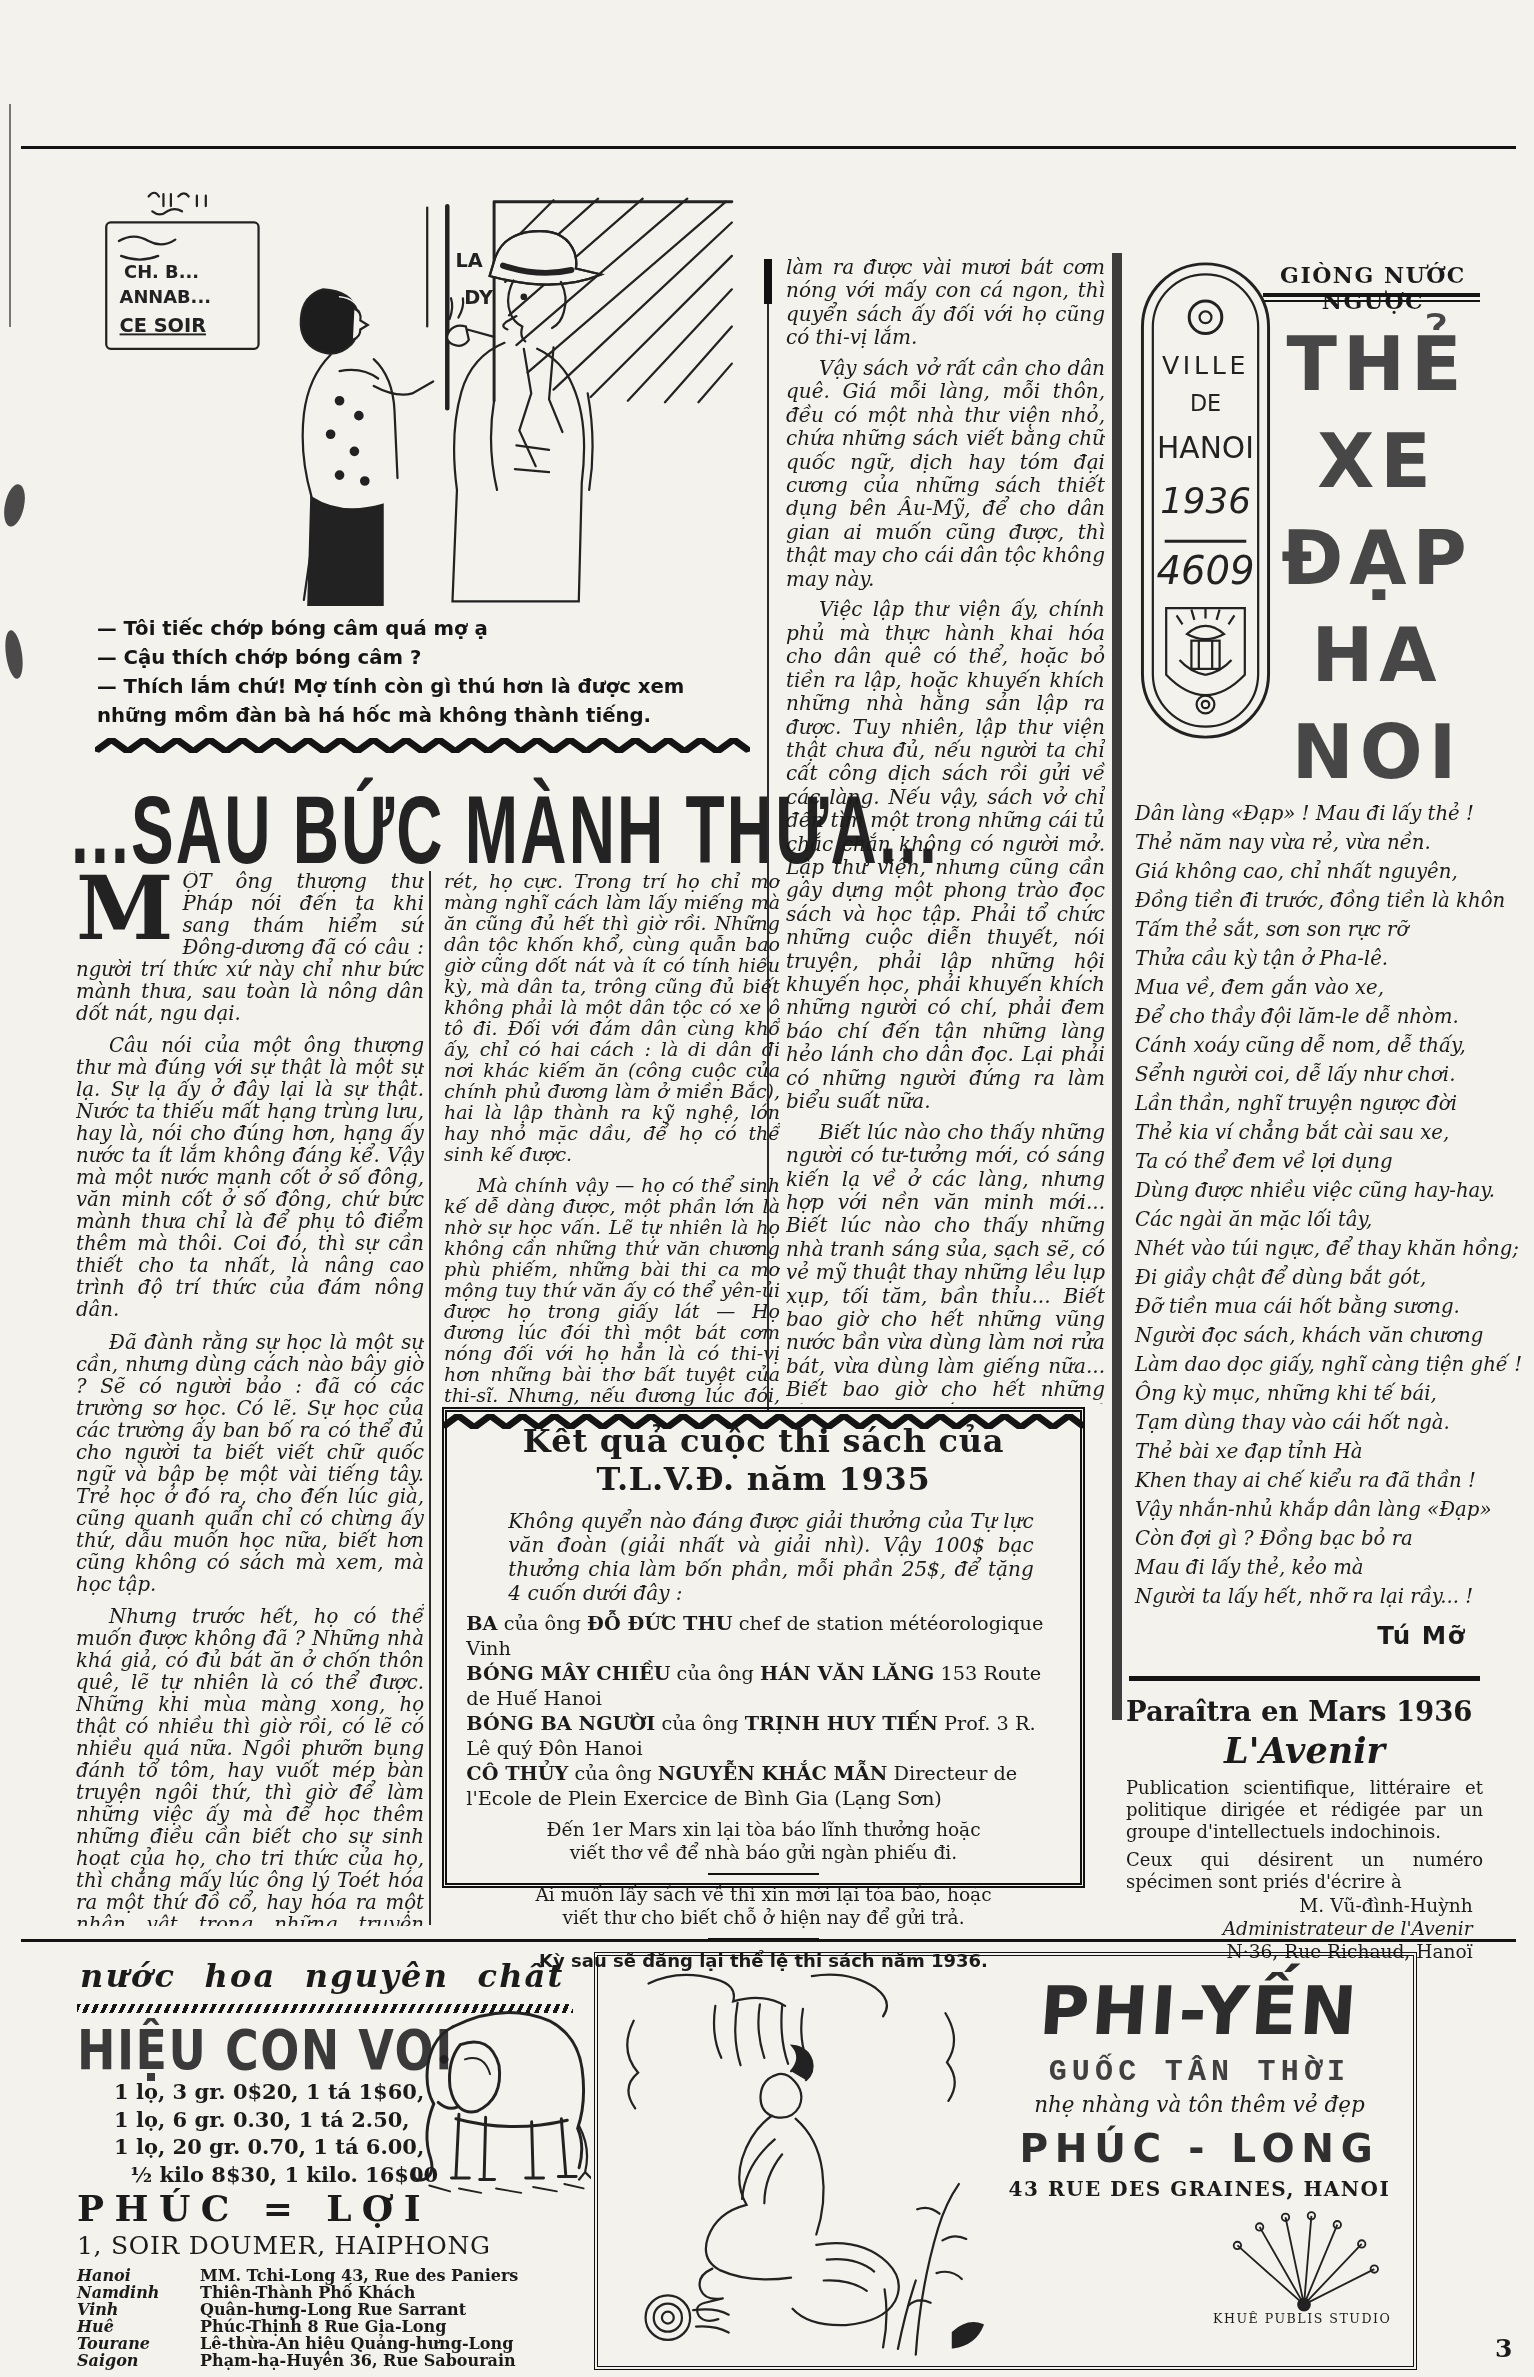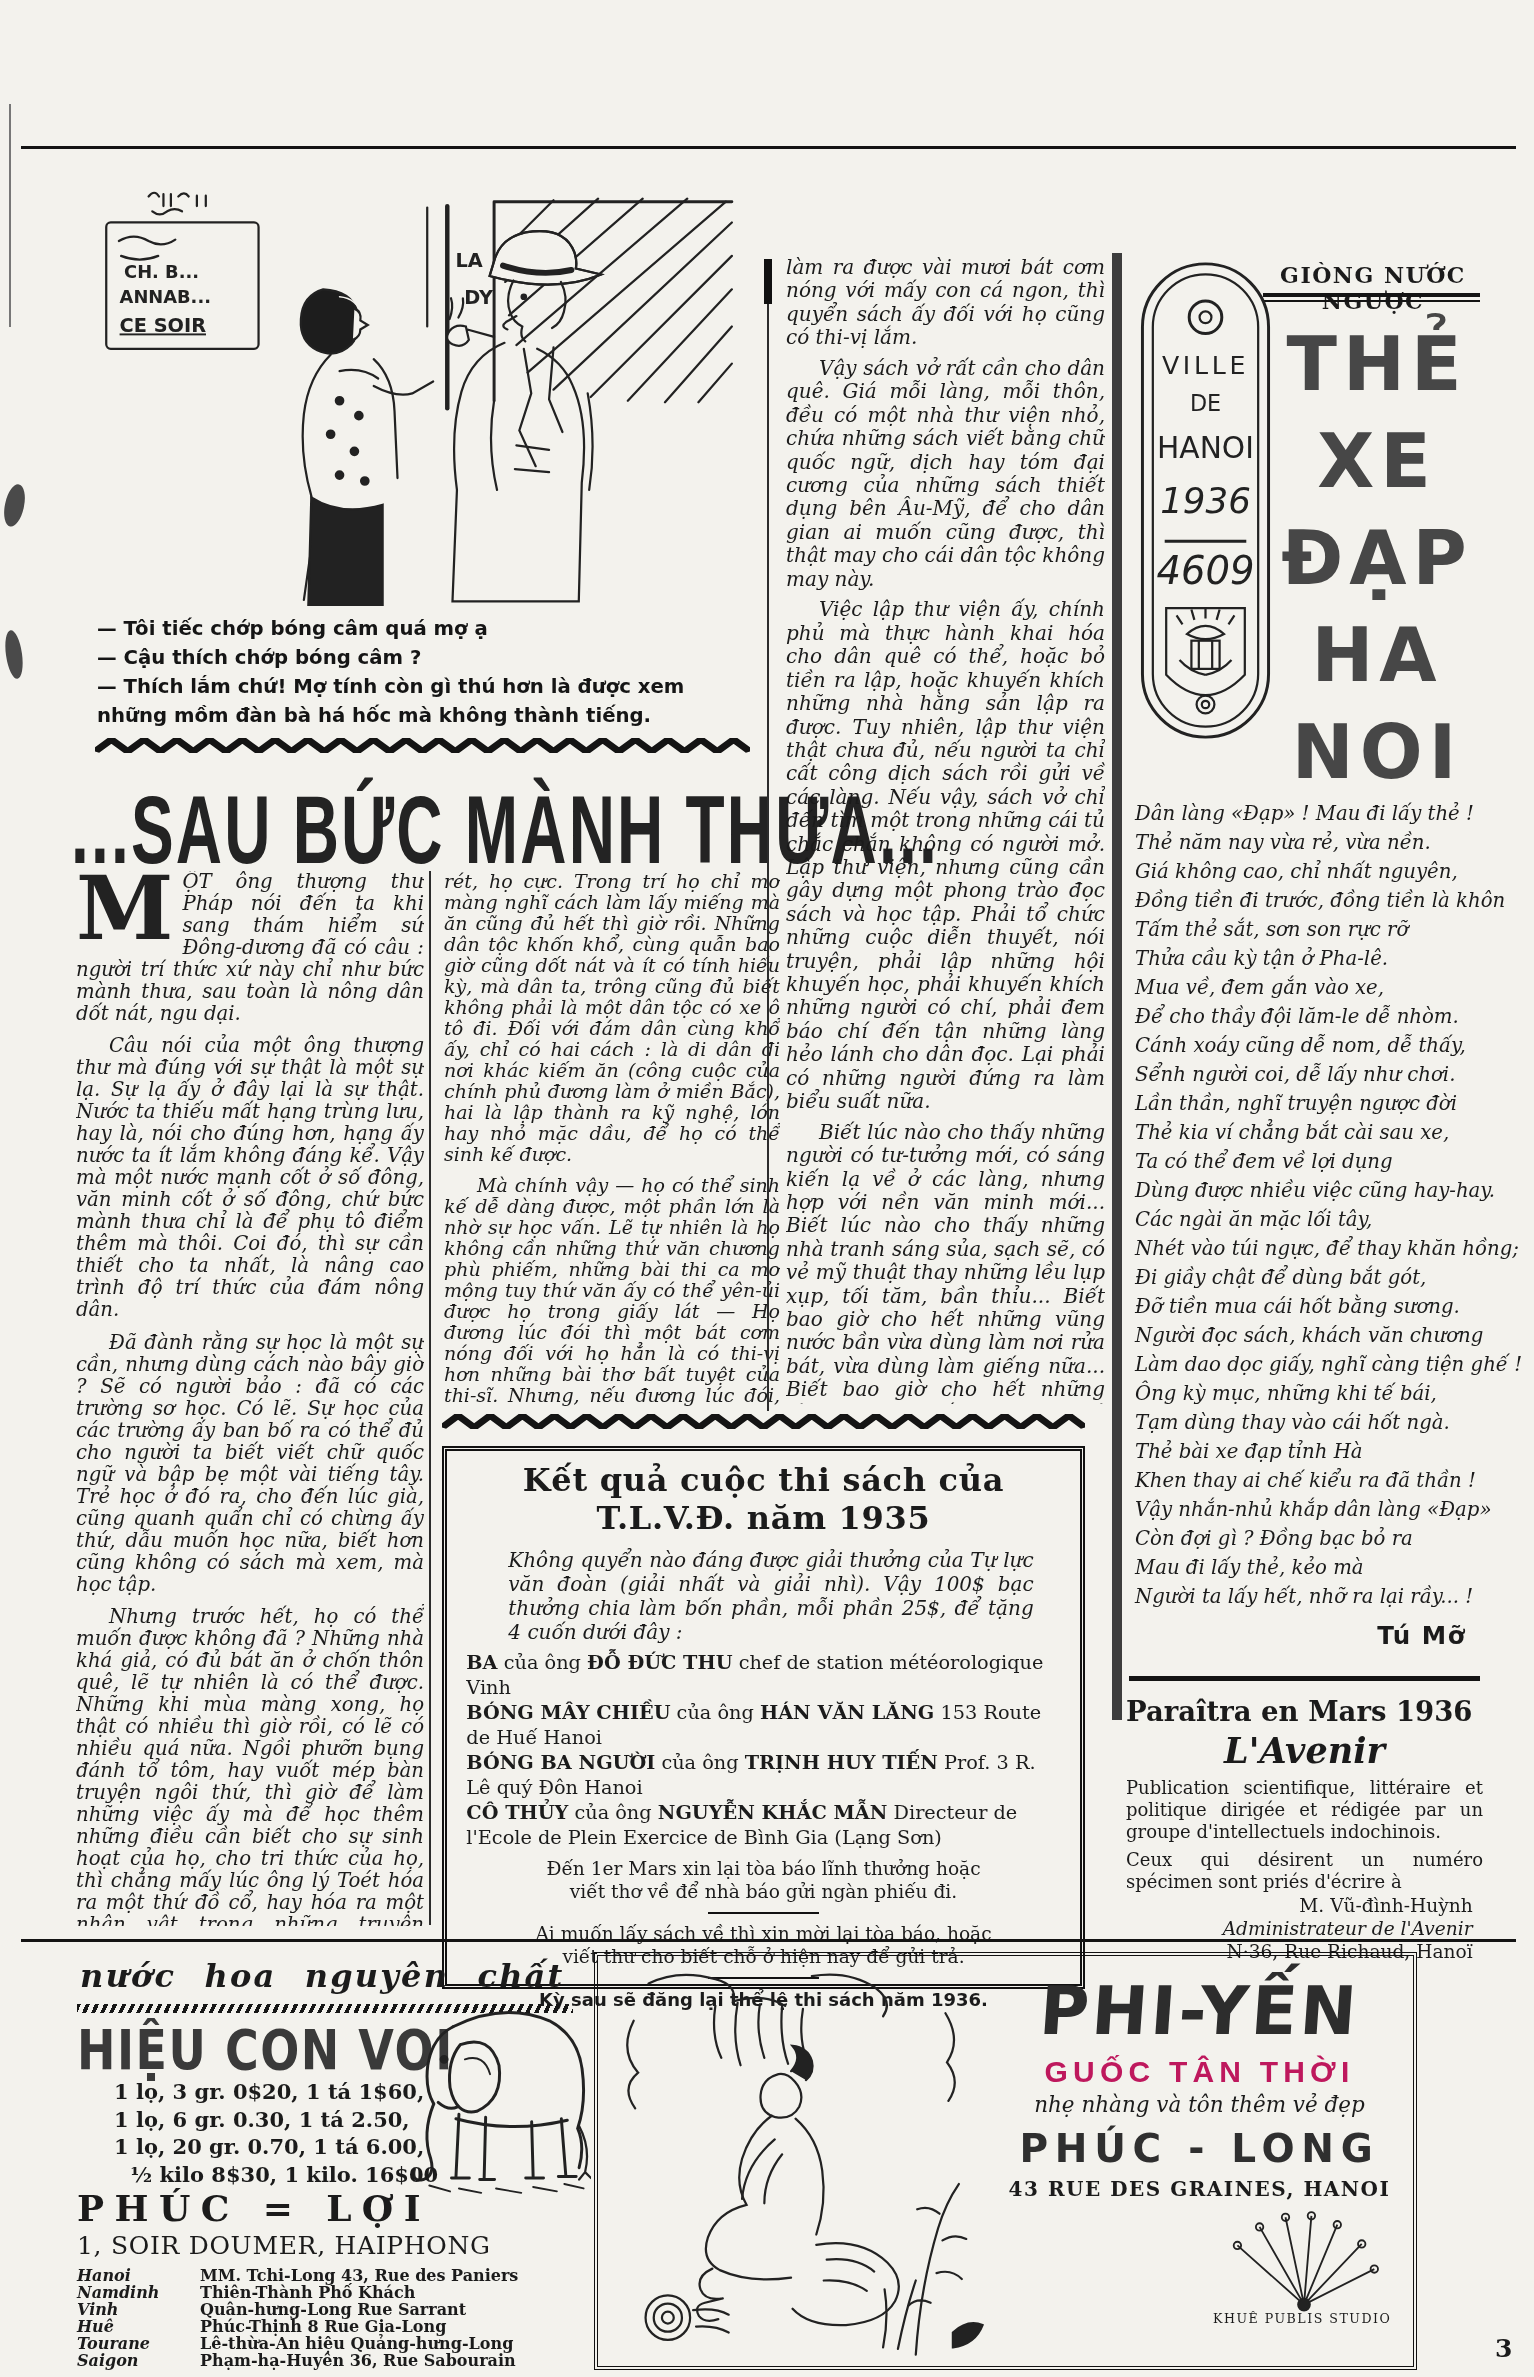"Kết quả cuộc thi sách" #contest-box { height: 543px -> 481px; top: 1446px -> 1407px }
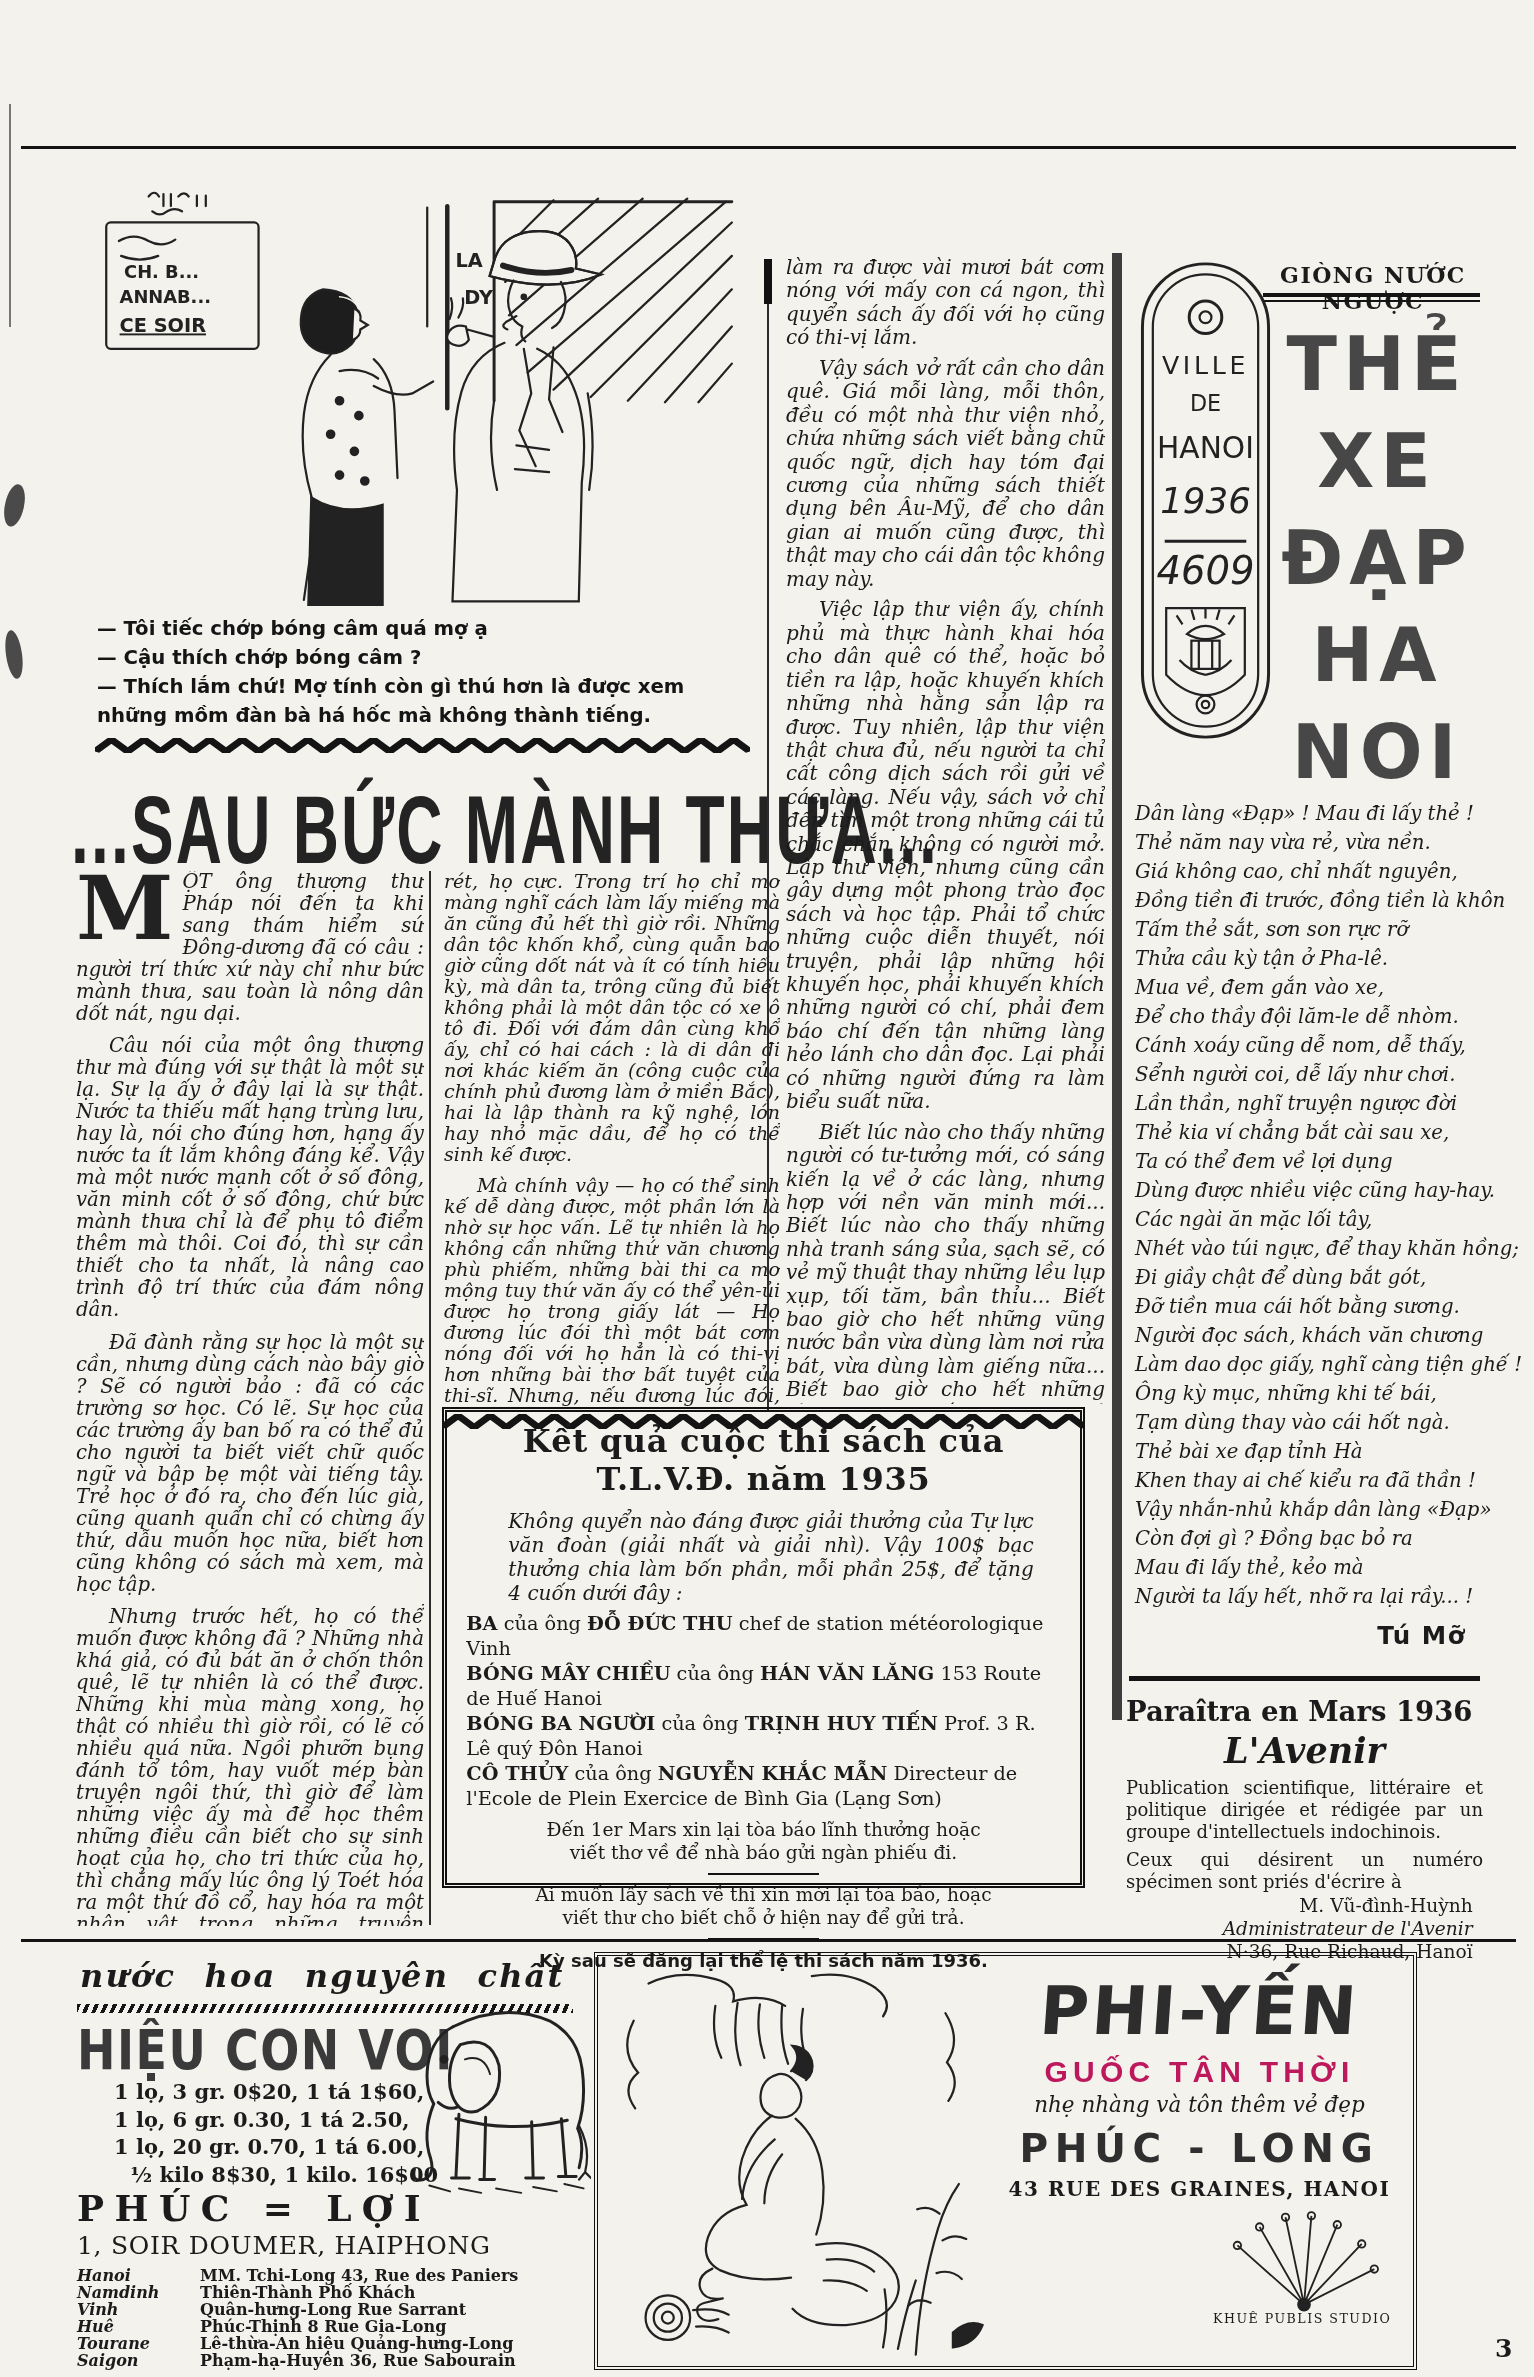"GUỐC TÂN THỜI" #phiyen-sub1 { color: #be185d -> #404040; font-family: Liberation Sans, sans-serif -> Liberation Mono, monospace }
